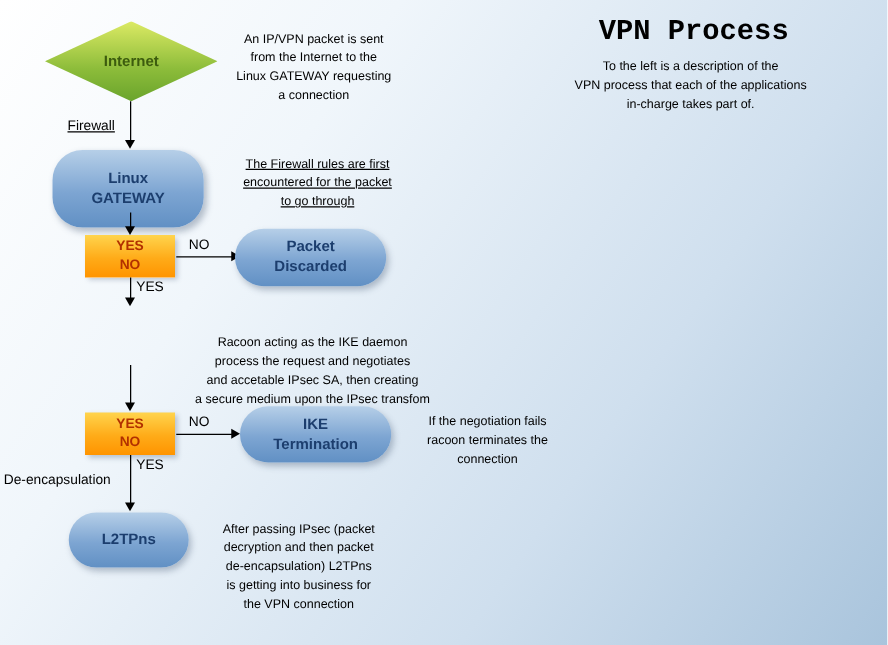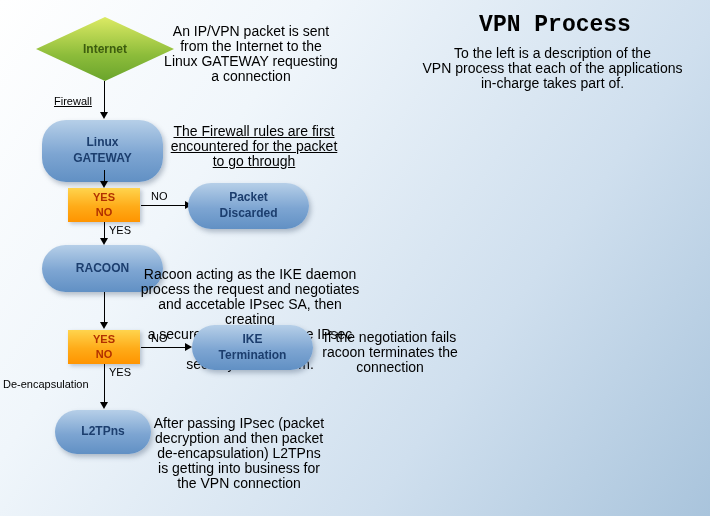"An IP/VPN packet is sent" .note { font-size: 14px -> 10px }
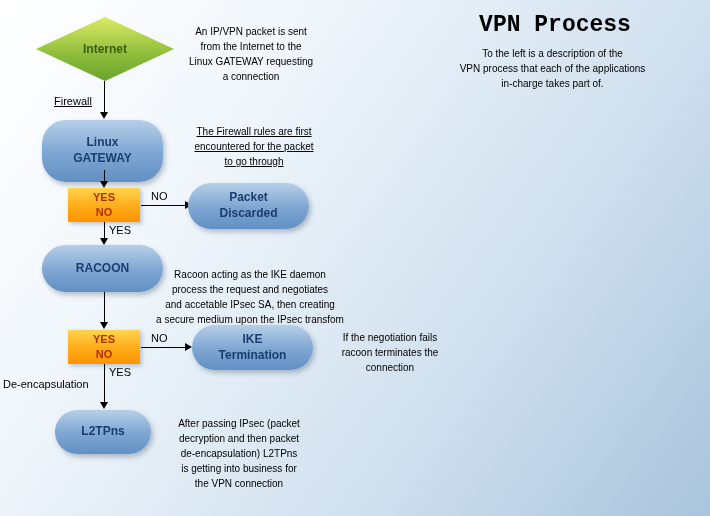"RACOON" div.node { html: <div> <span>RACOON</span> </div> -> none }
